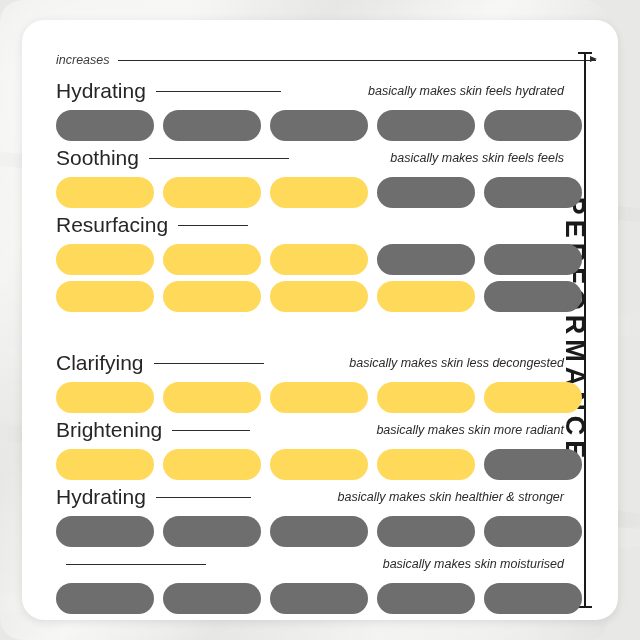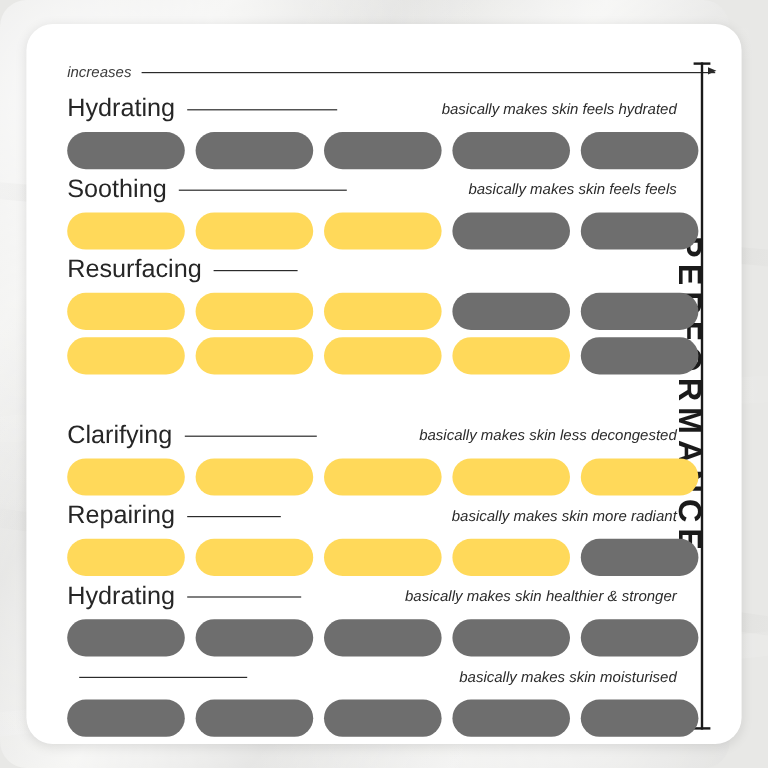"Repairing" div.row-title { text: Repairing -> Brightening }
